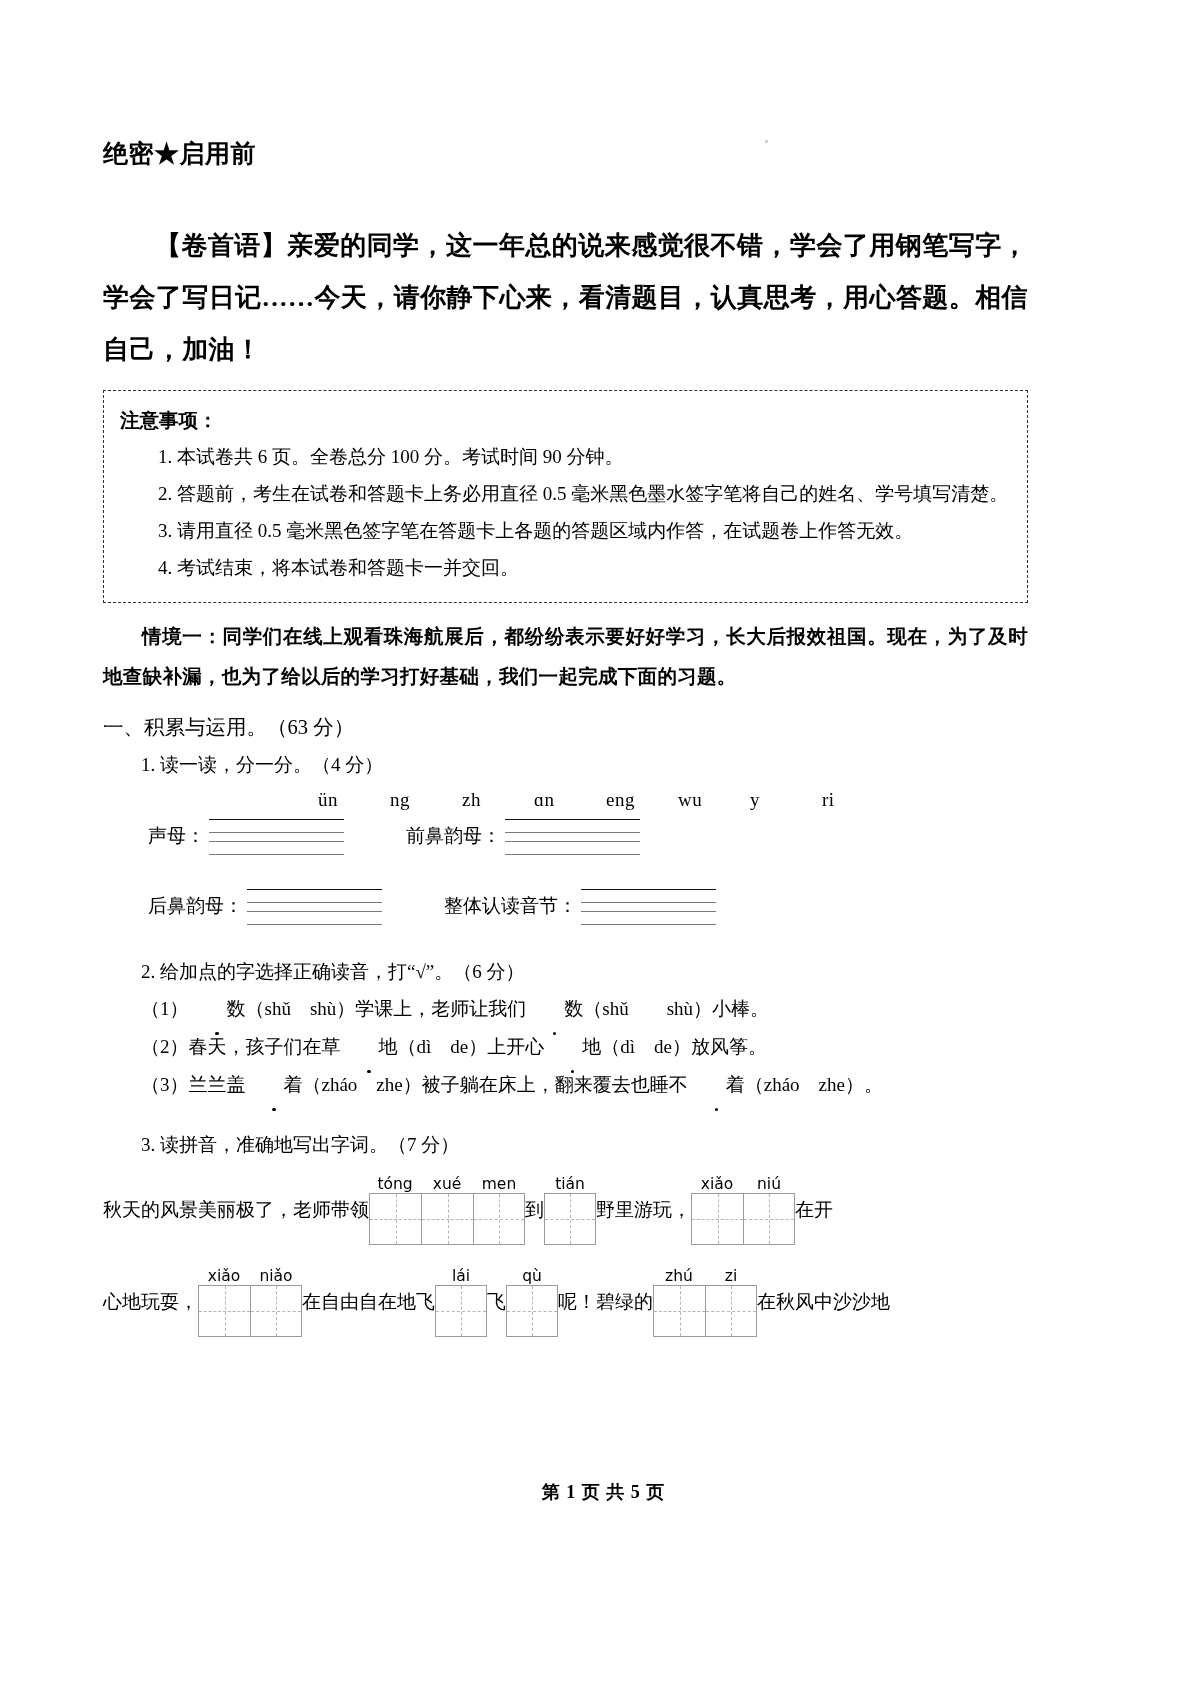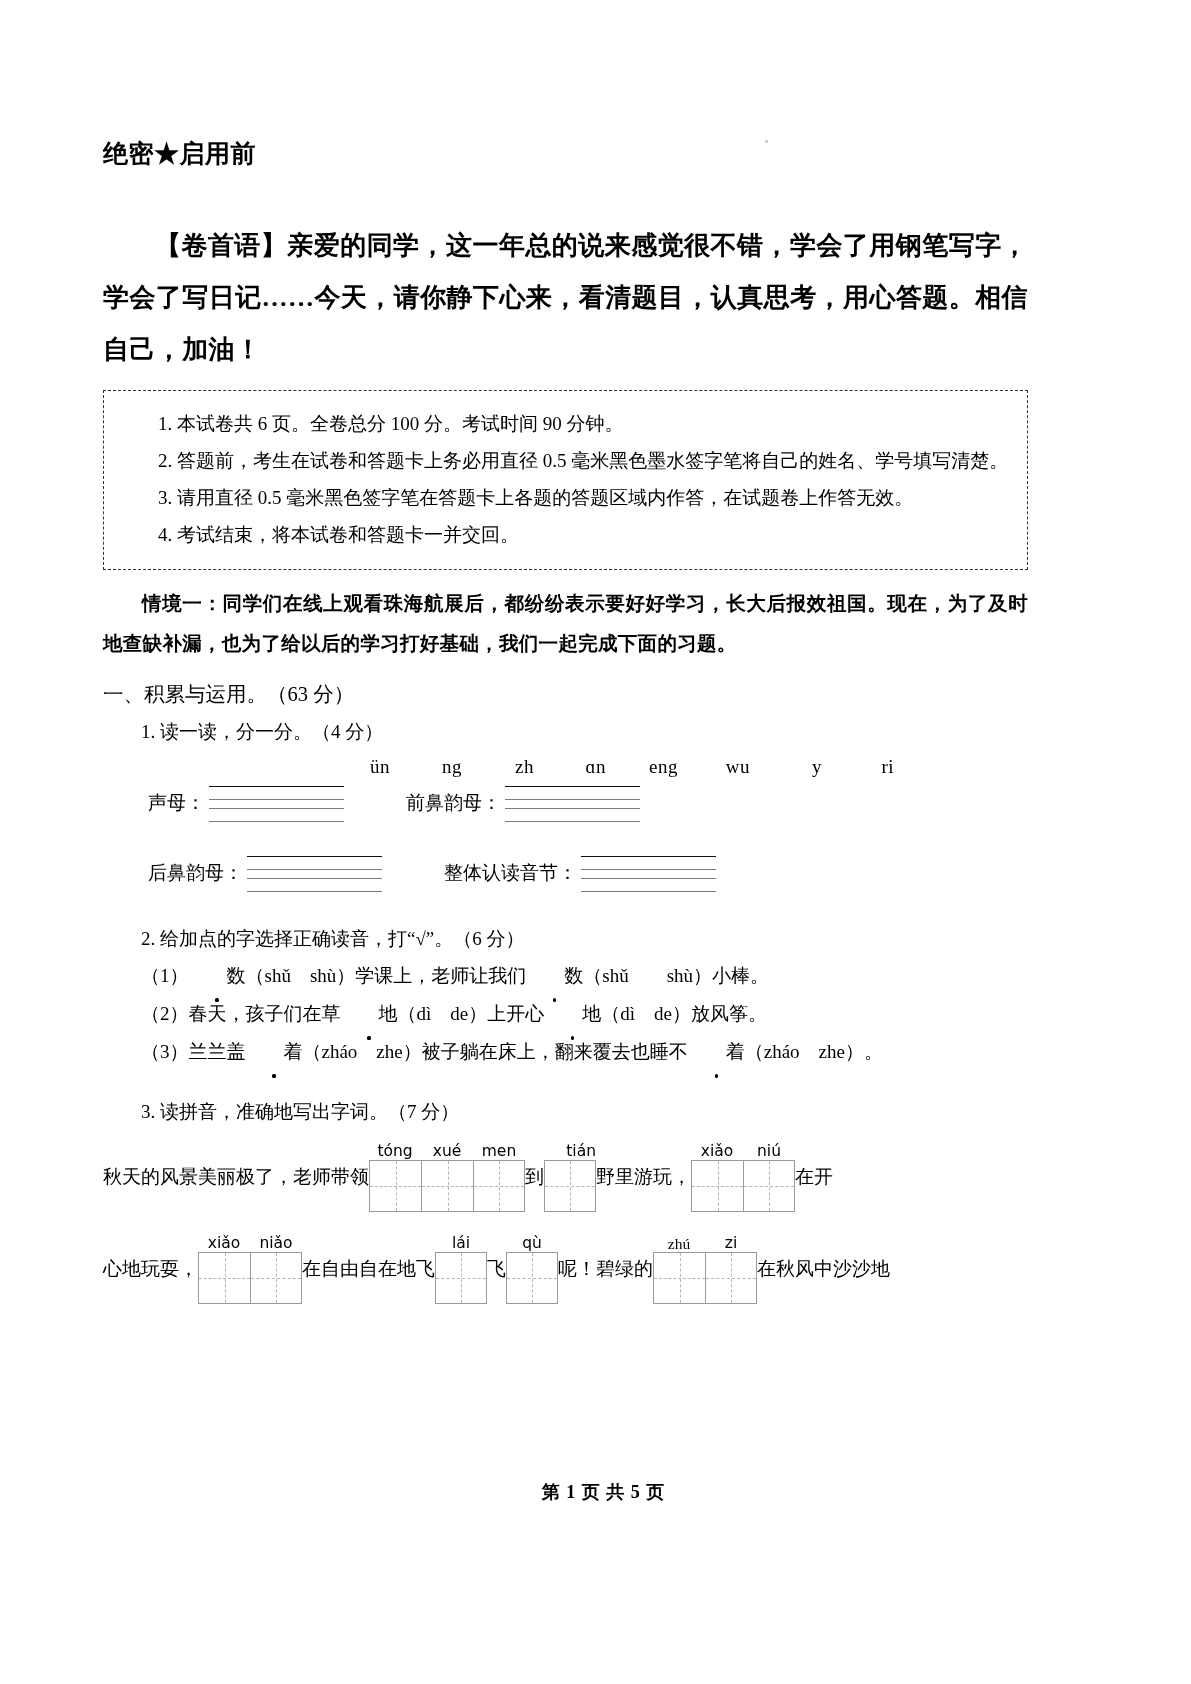"注意事项：" div.notice-title { html: none -> <div>注意事项：</div> }
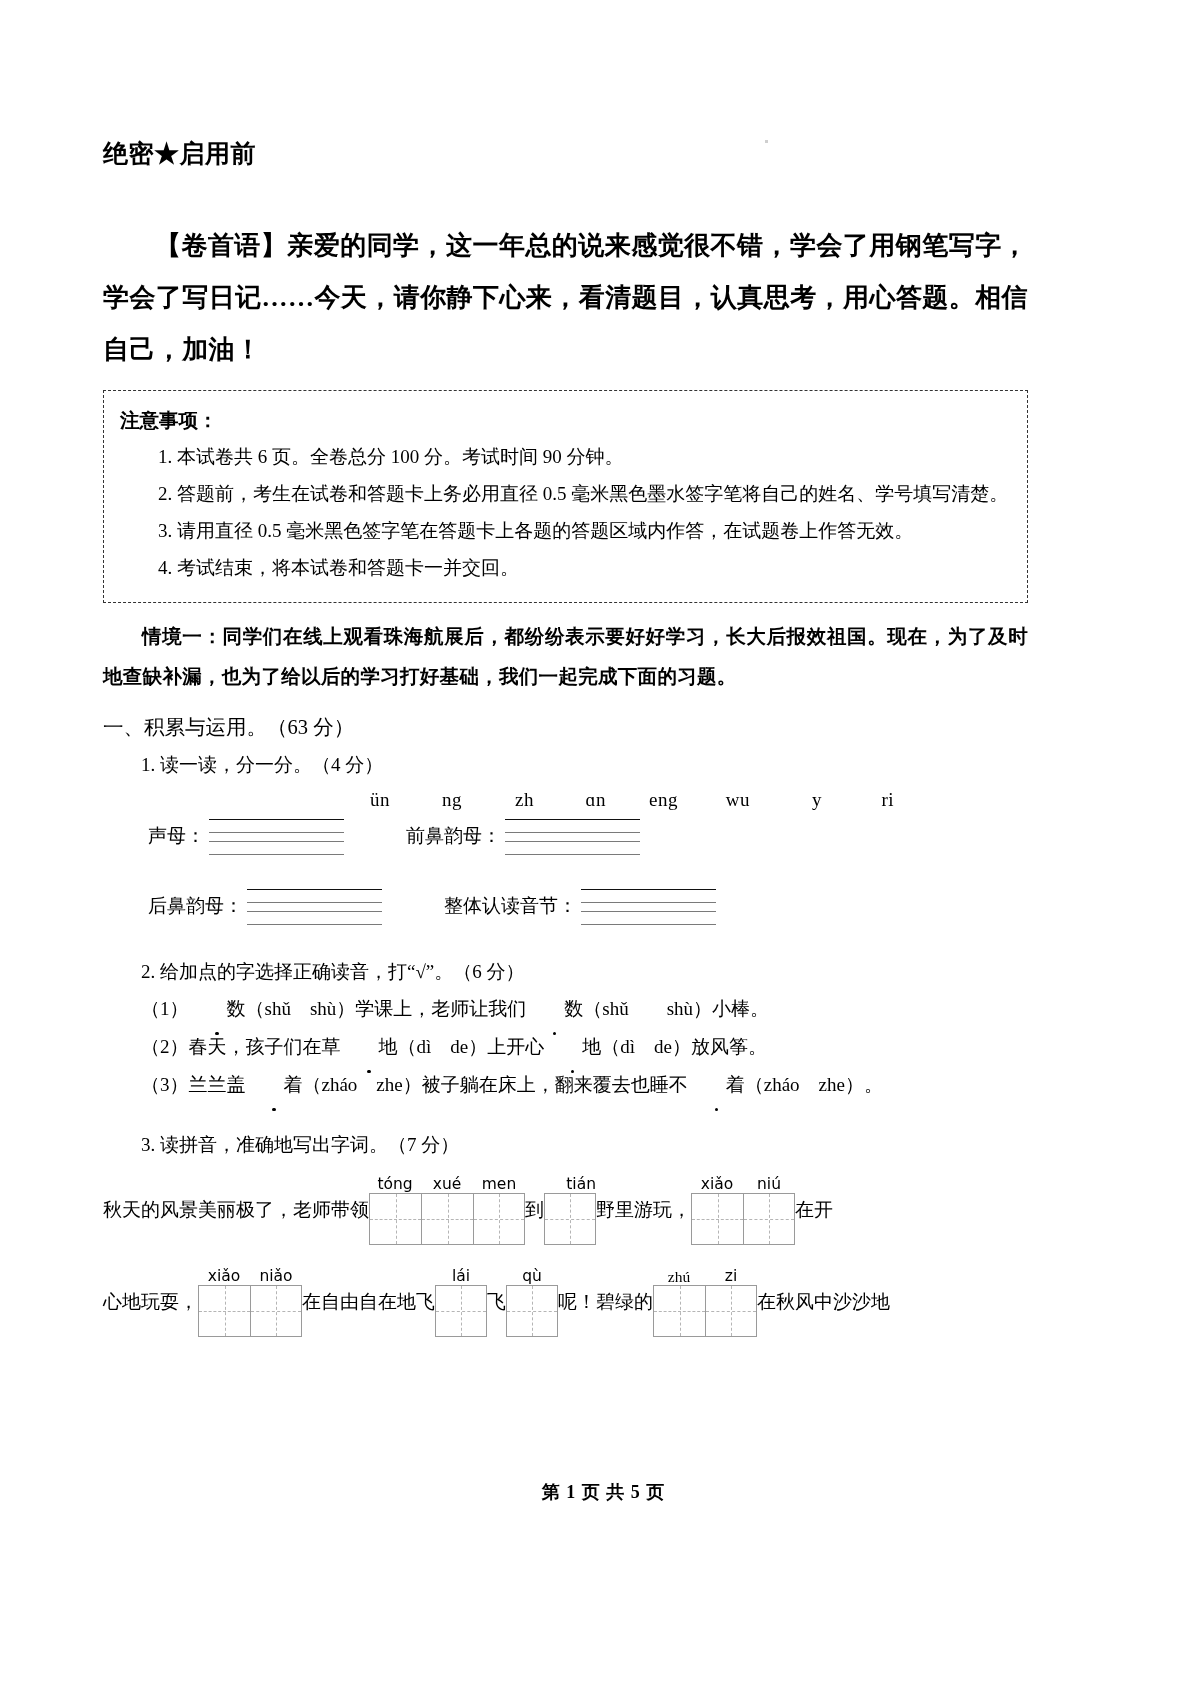"ün" .pinyin-row span { text-align: right -> left }
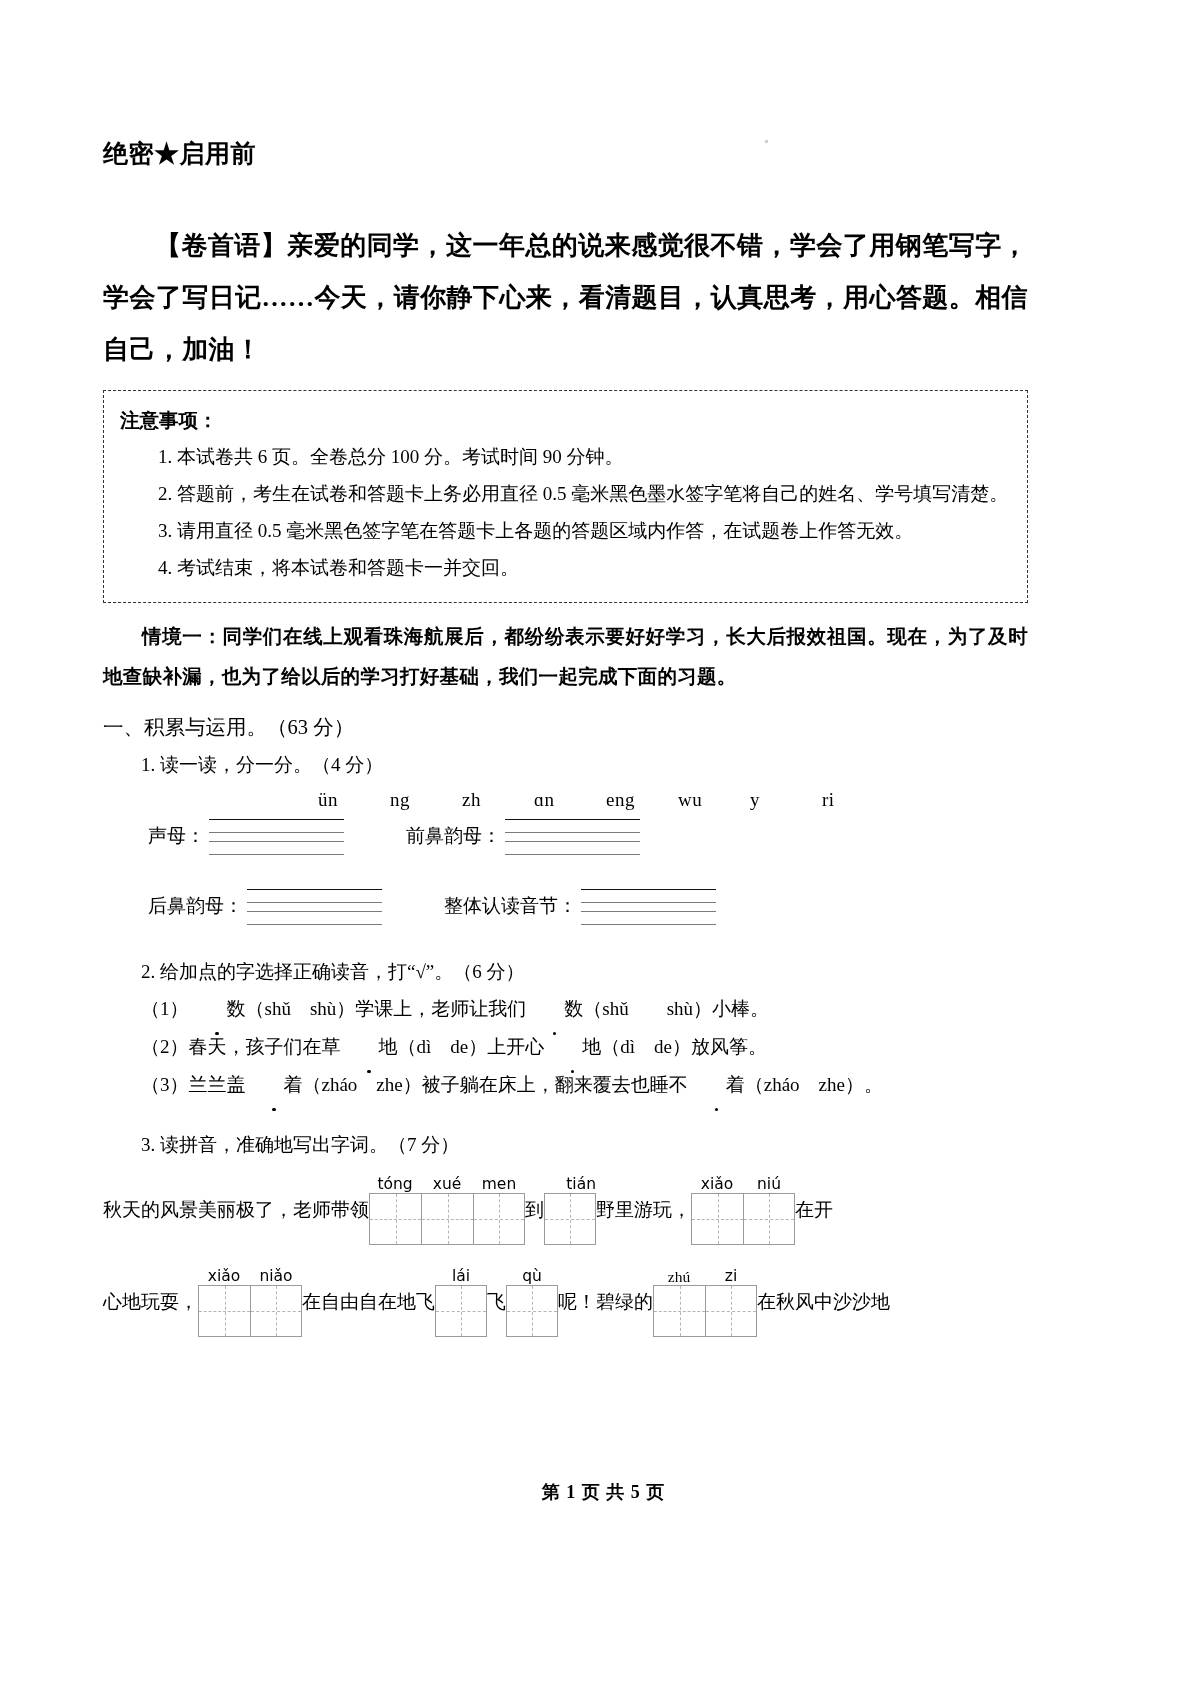"tián" b { text-align: right -> none }
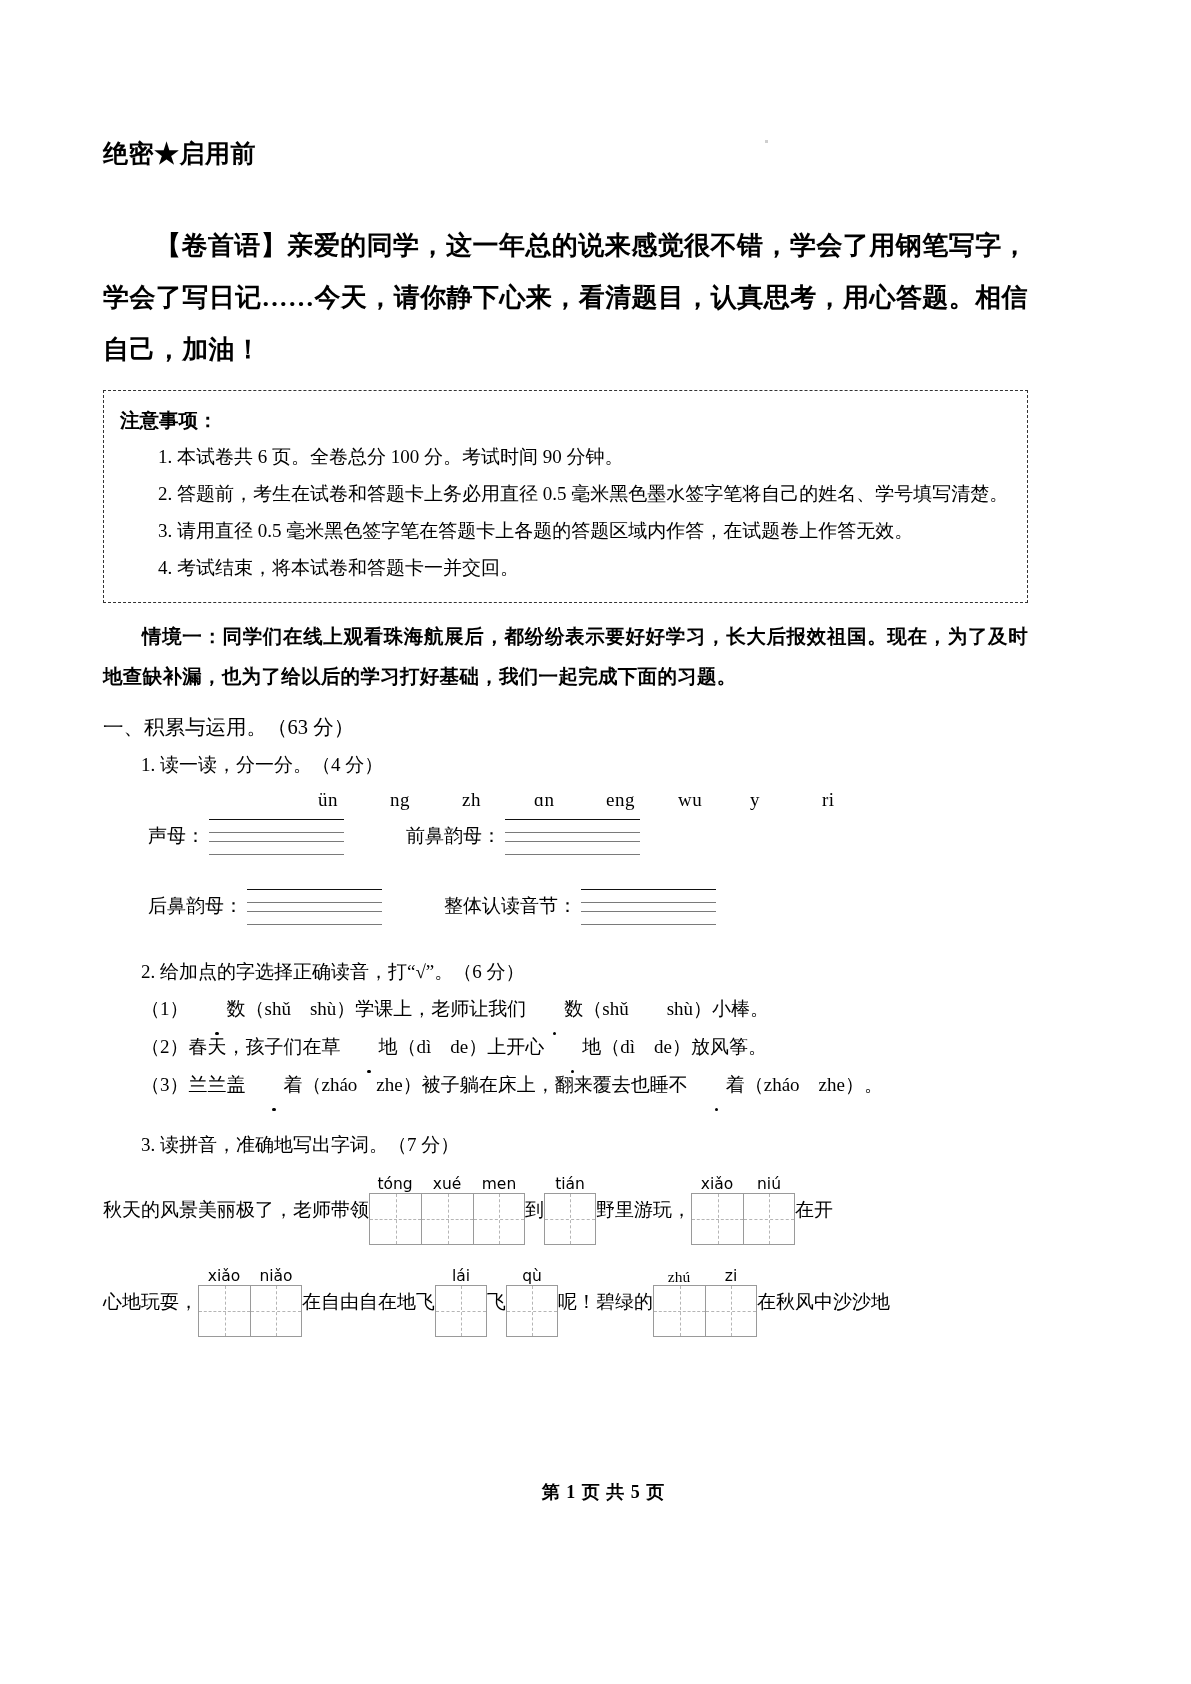"zhú" b { font-family: Liberation Serif, serif -> none }
